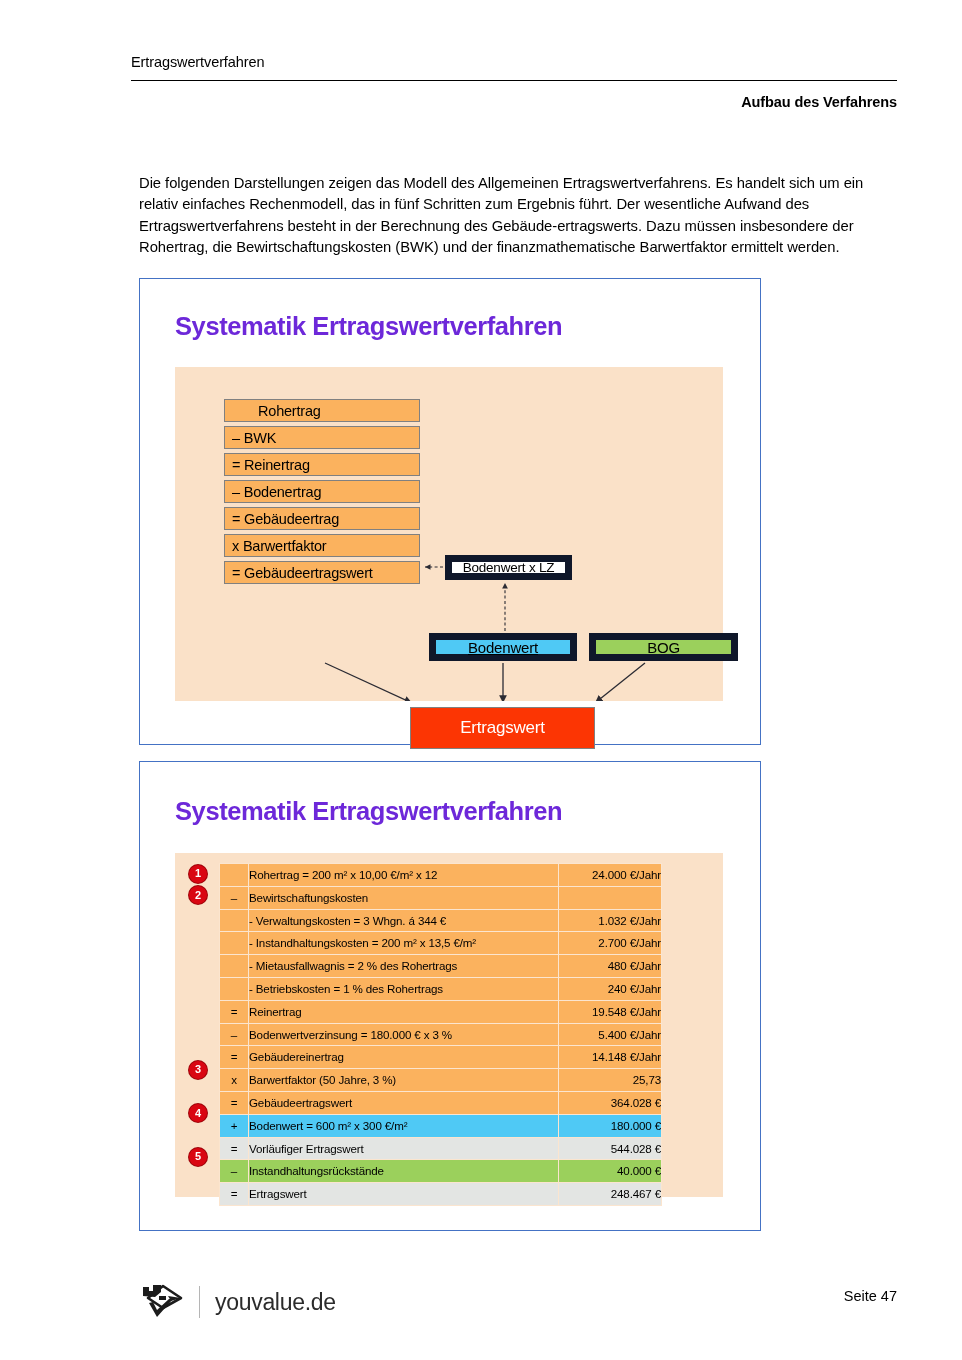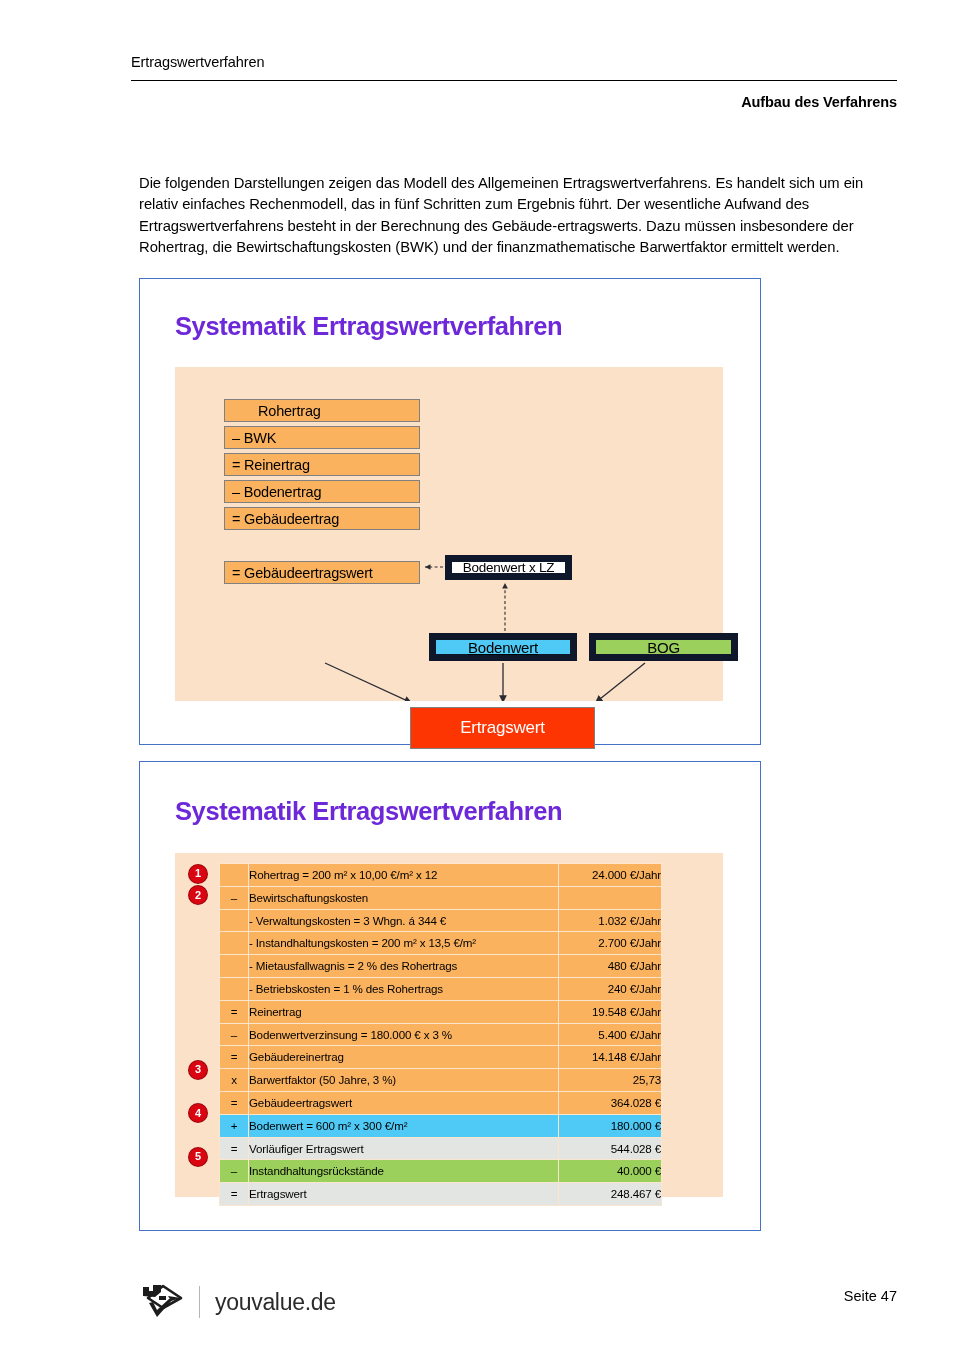"x Barwertfaktor" div.stack-box { html: none -> <div> <span>x Barwertfaktor</span> </div> }
